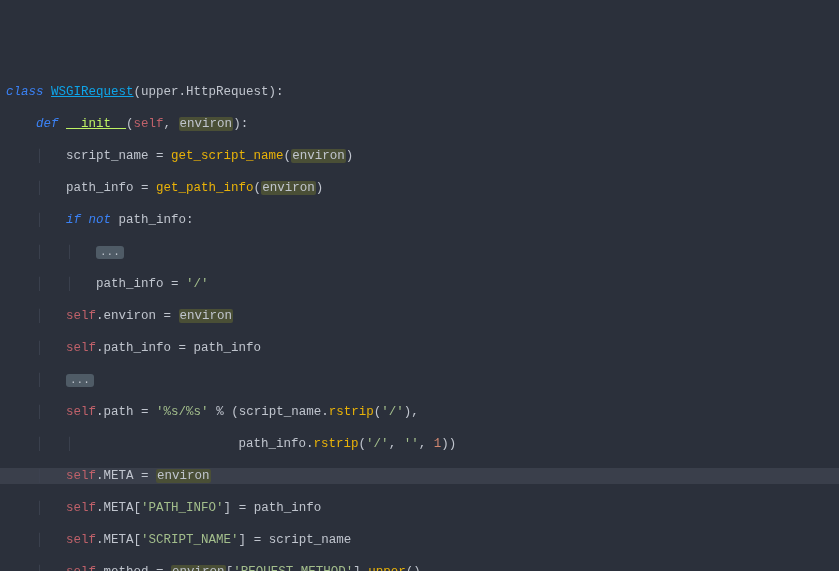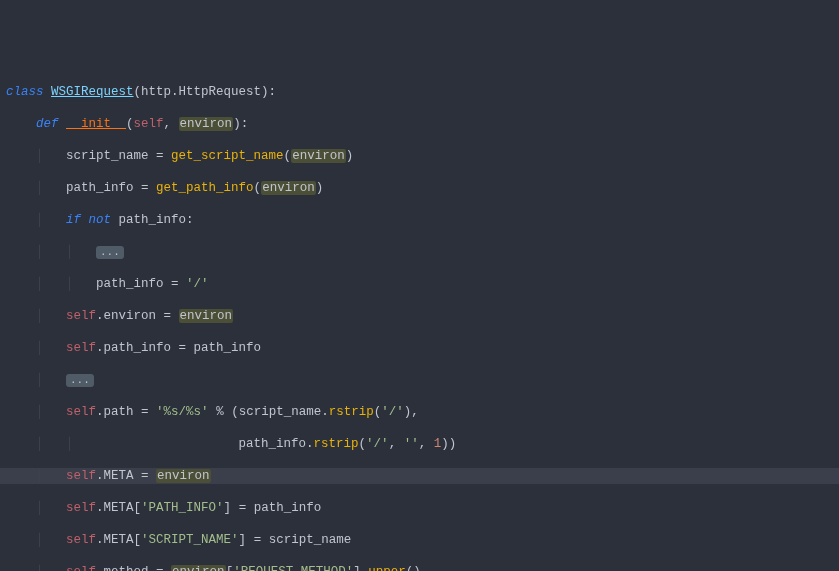"WSGIRequest" .cls { color: #7dd3fc -> #0ea5e9 }
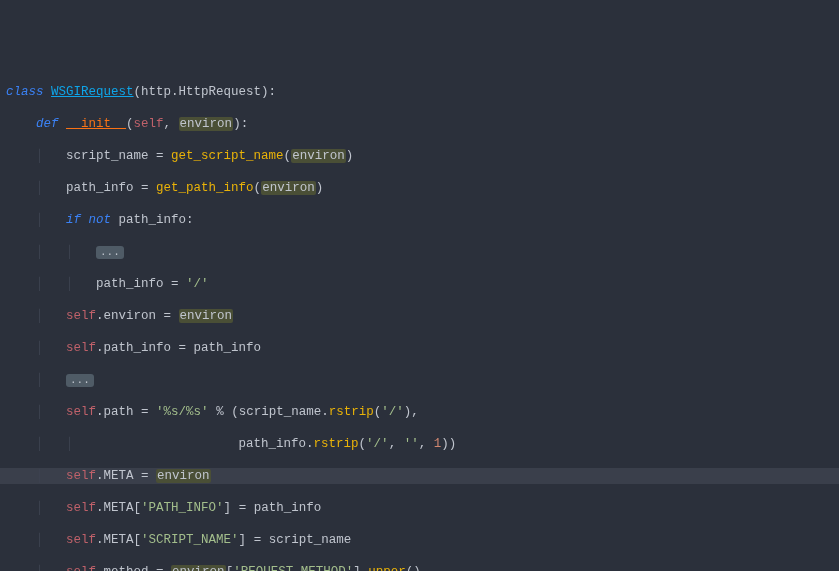"http.HttpRequest" span.name { text: http.HttpRequest -> upper.HttpRequest }
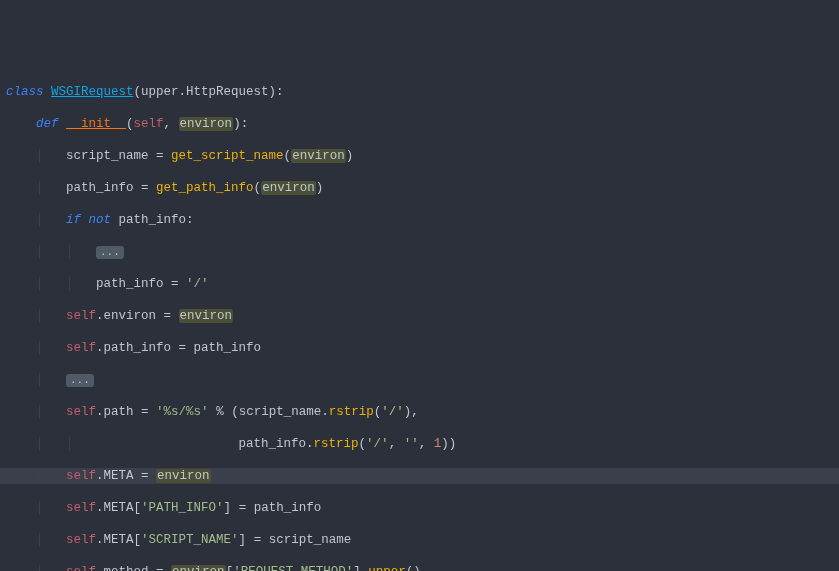"__init__" .fn-def { color: #f97316 -> #bef264 }
